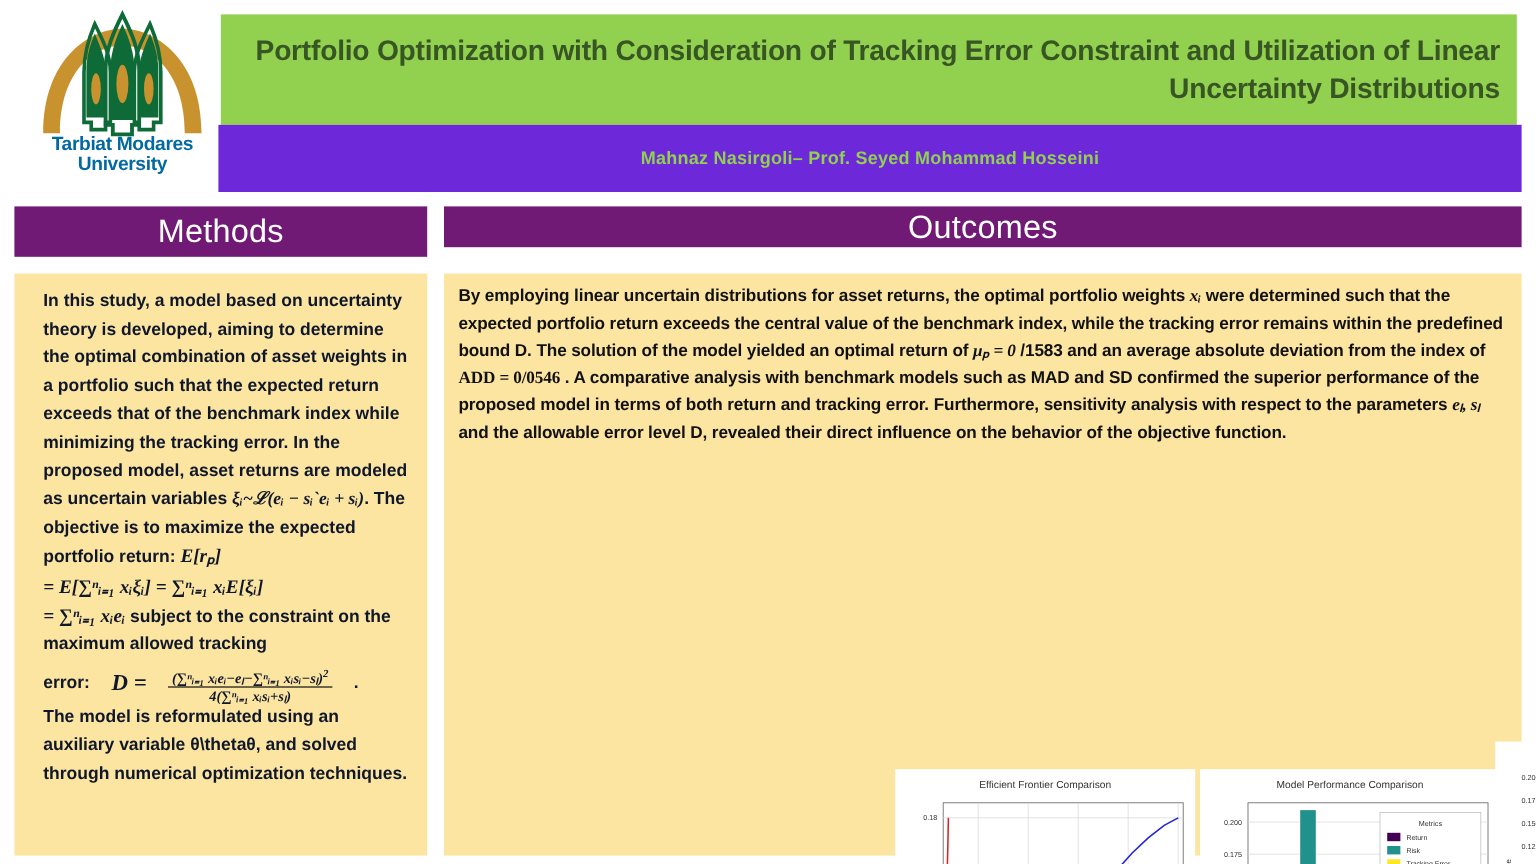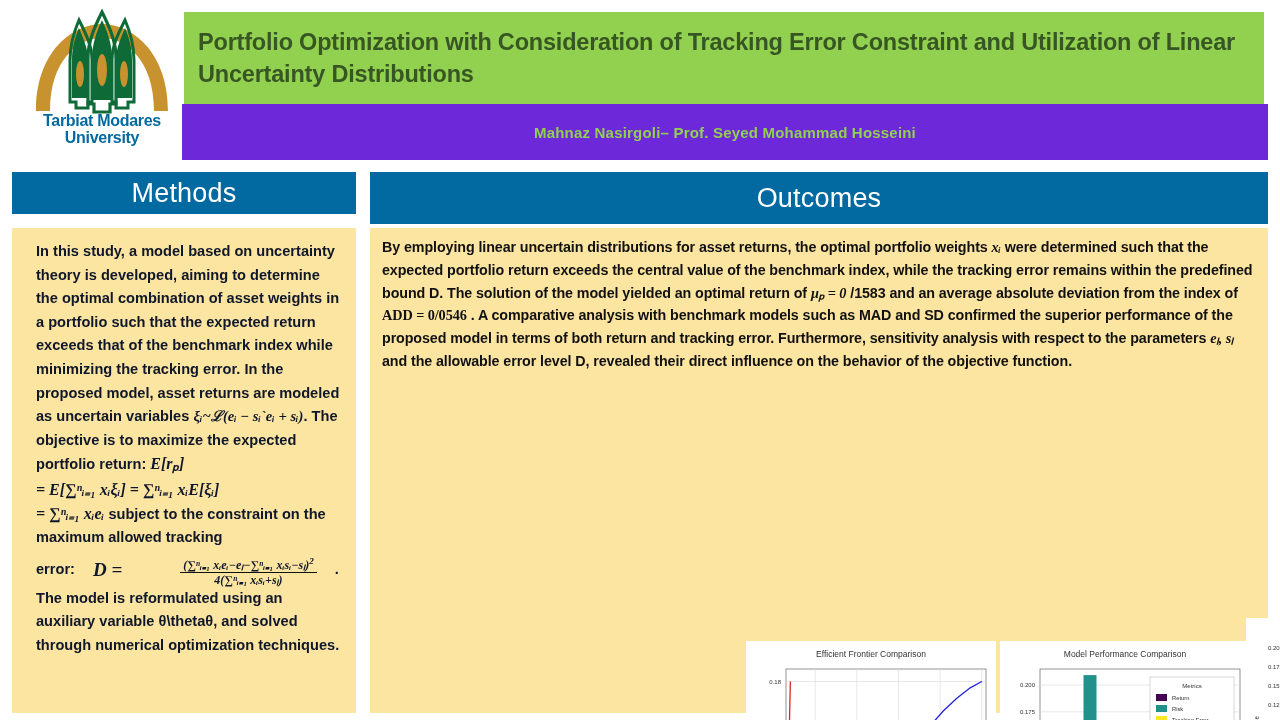"Portfolio Optimization with" #title-text { text-align: left -> right }
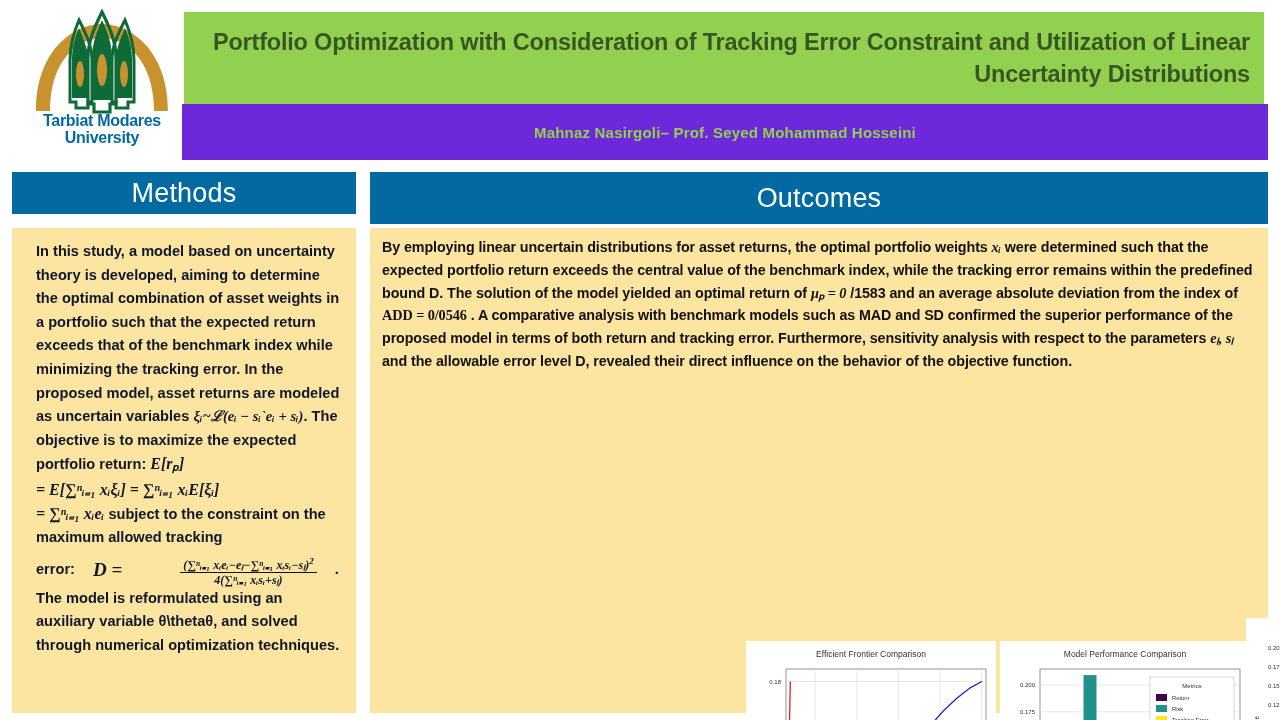"Methods" .section-header { background: #0369a1 -> #701a75 }
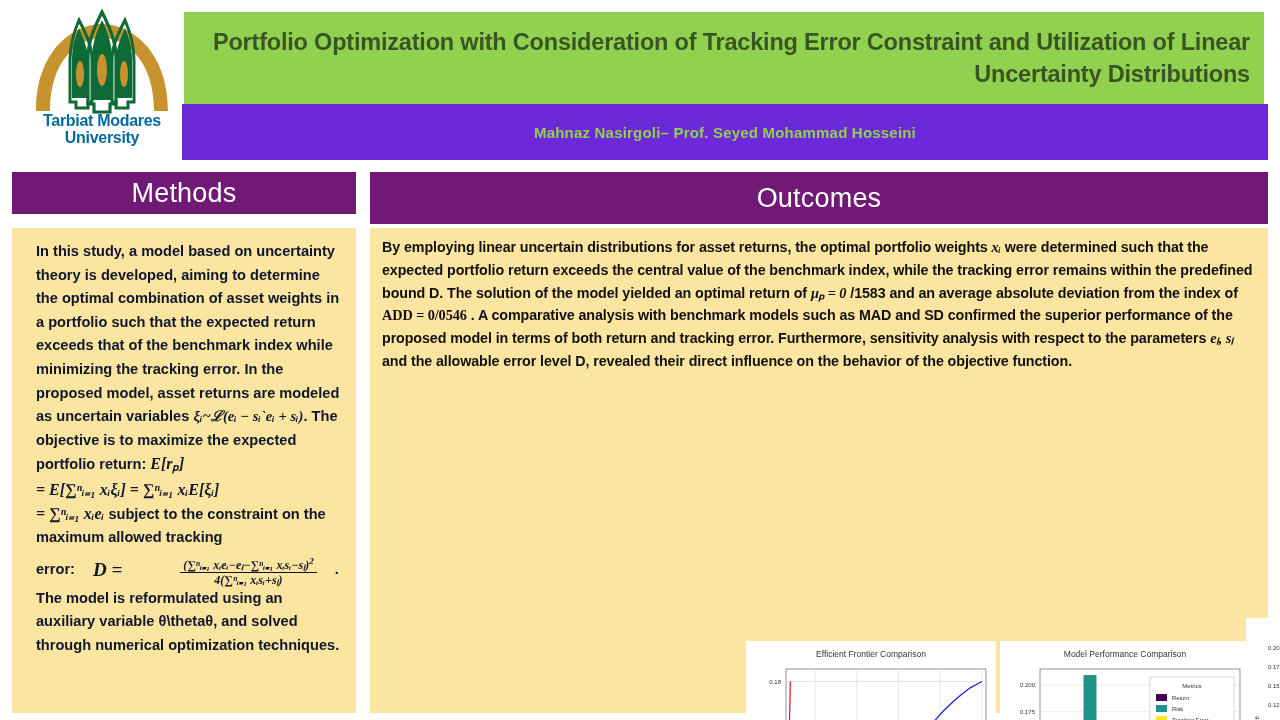"Outcomes" #outcomes-header { height: 52px -> 34px }
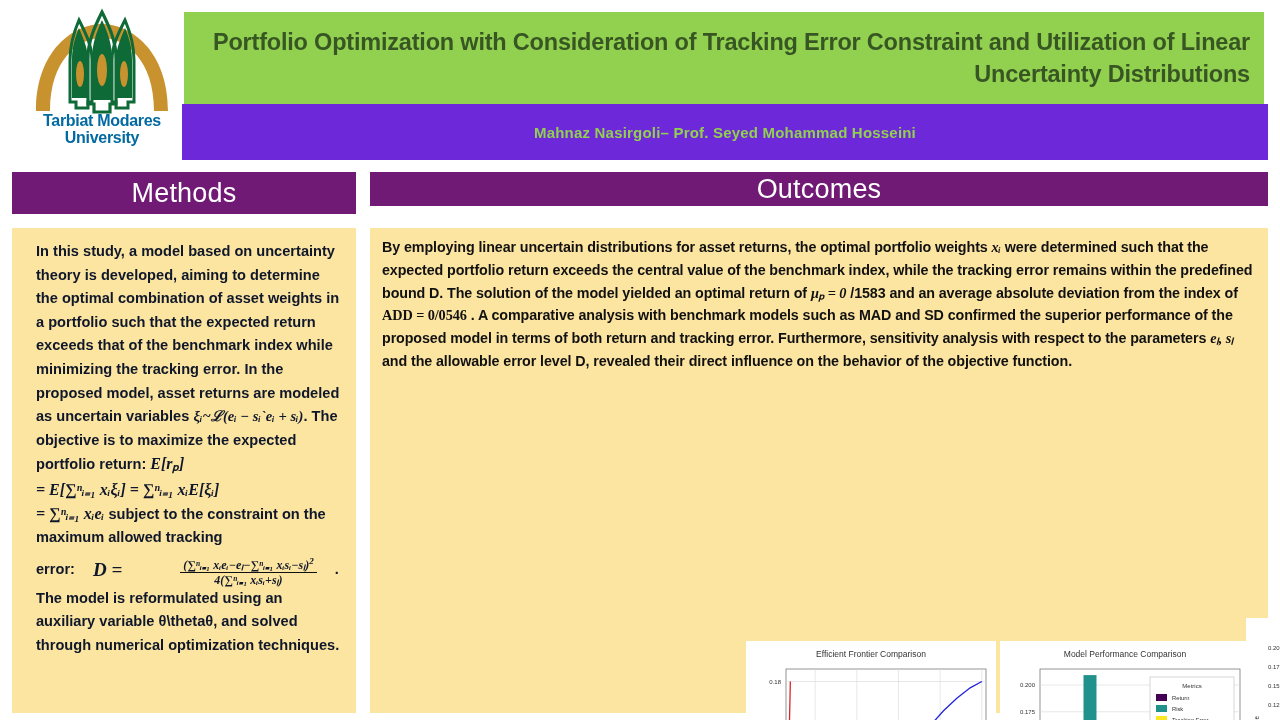"(∑ⁿᵢ₌₁ xᵢeᵢ−eₗ−∑ⁿᵢ₌₁ xᵢsᵢ−sₗ)2" .frac { margin-left: 40px -> none }
